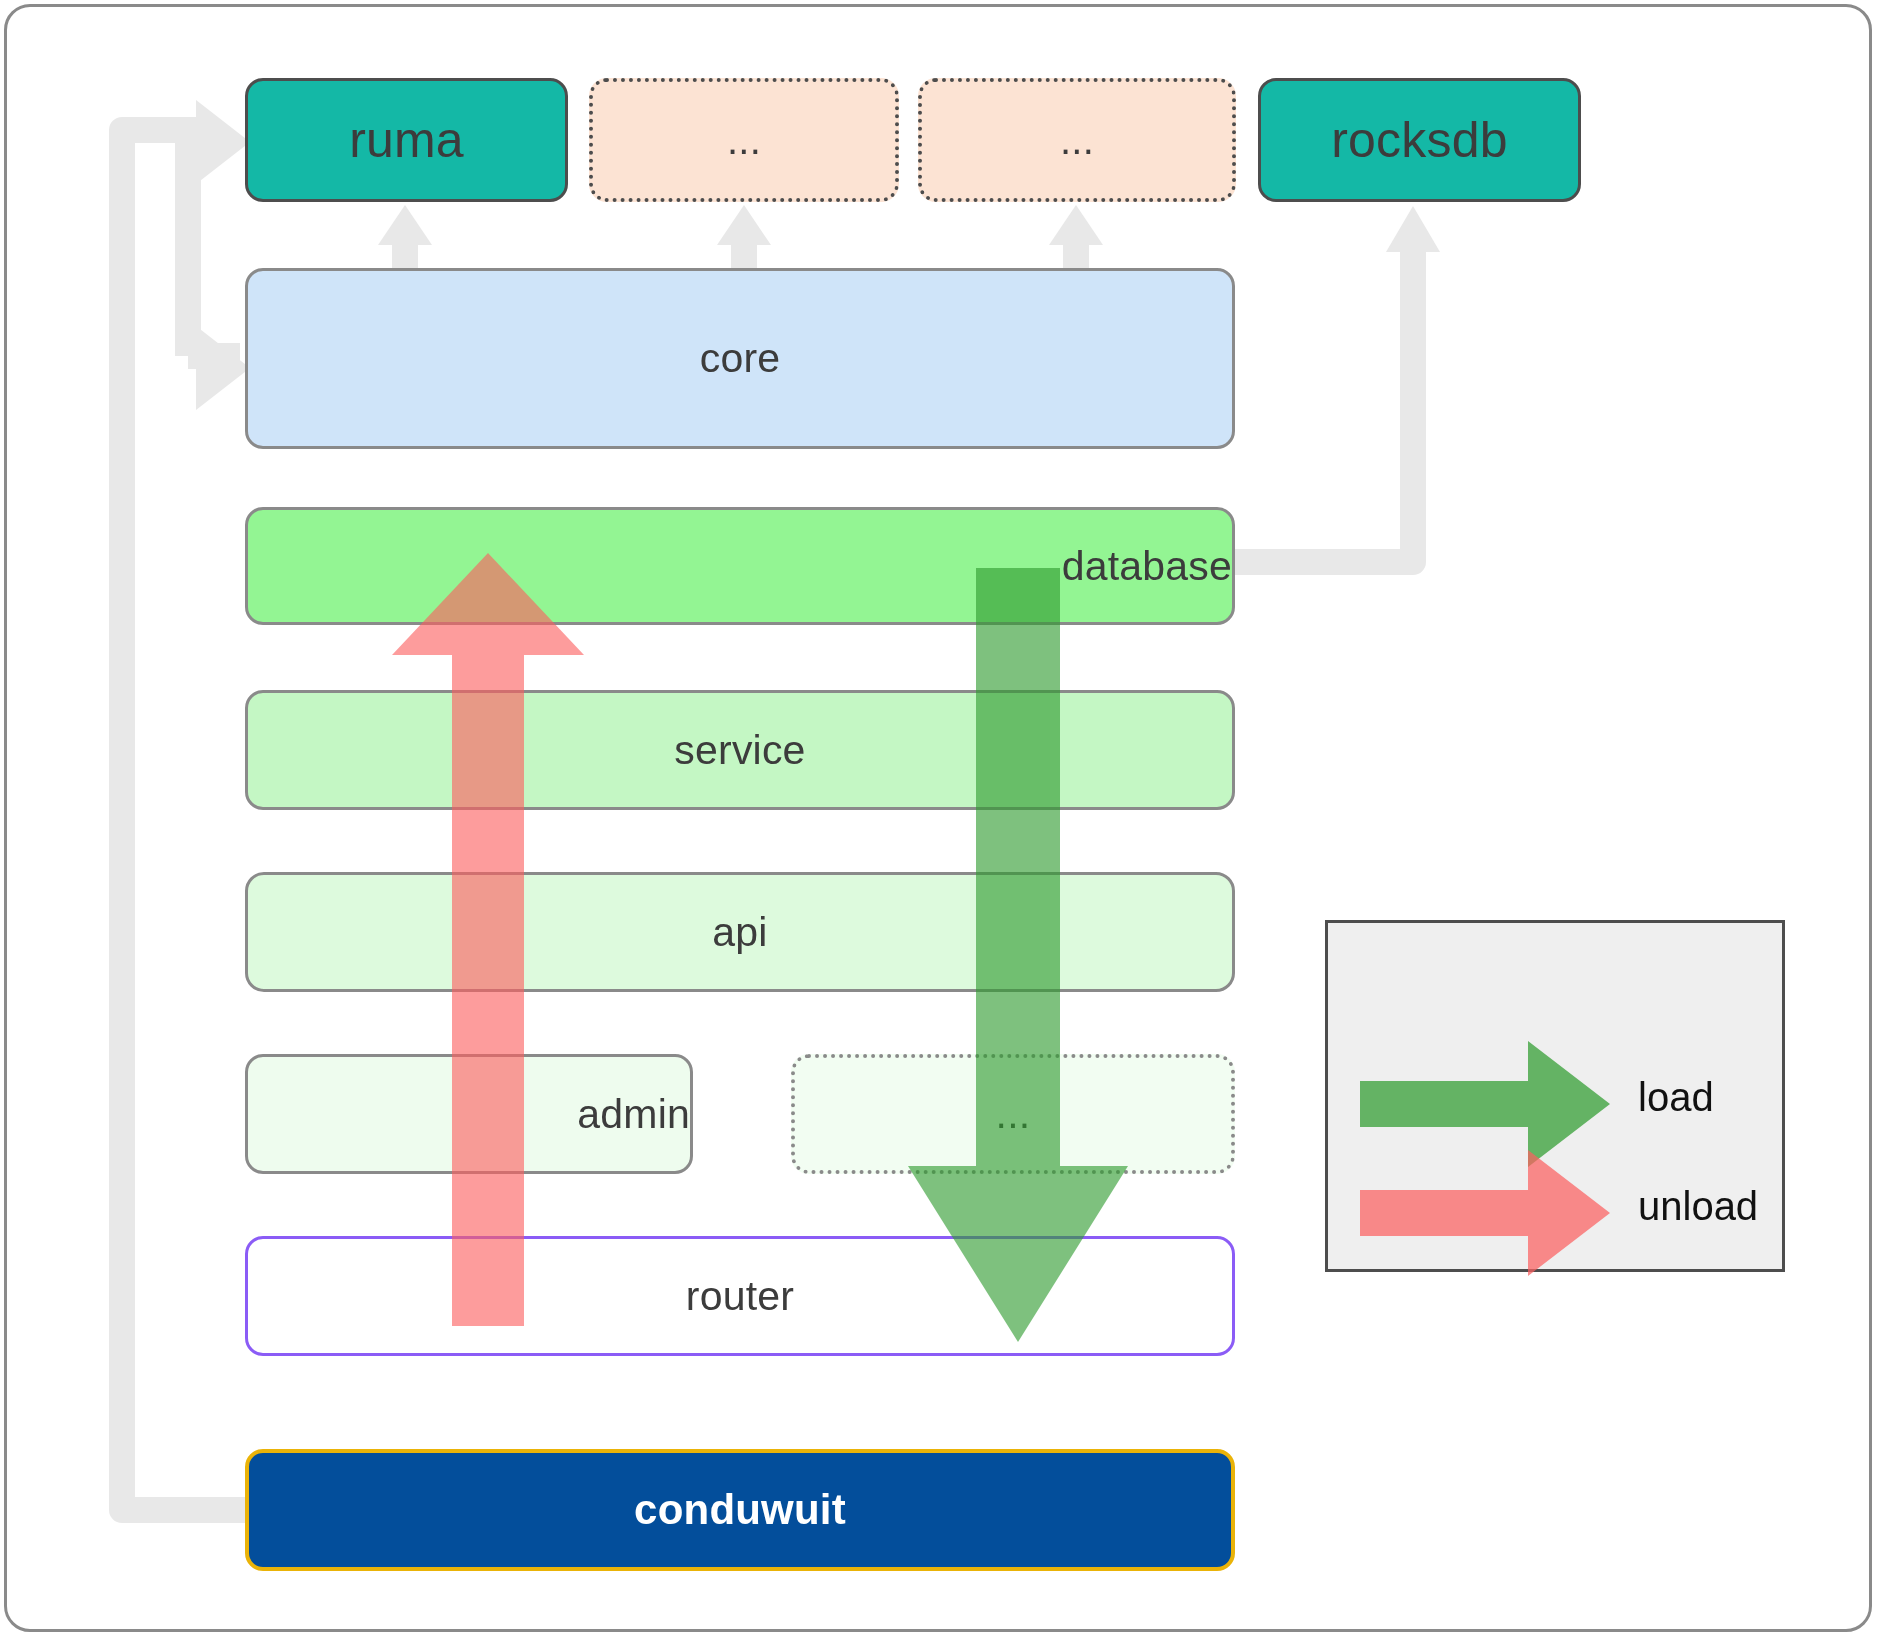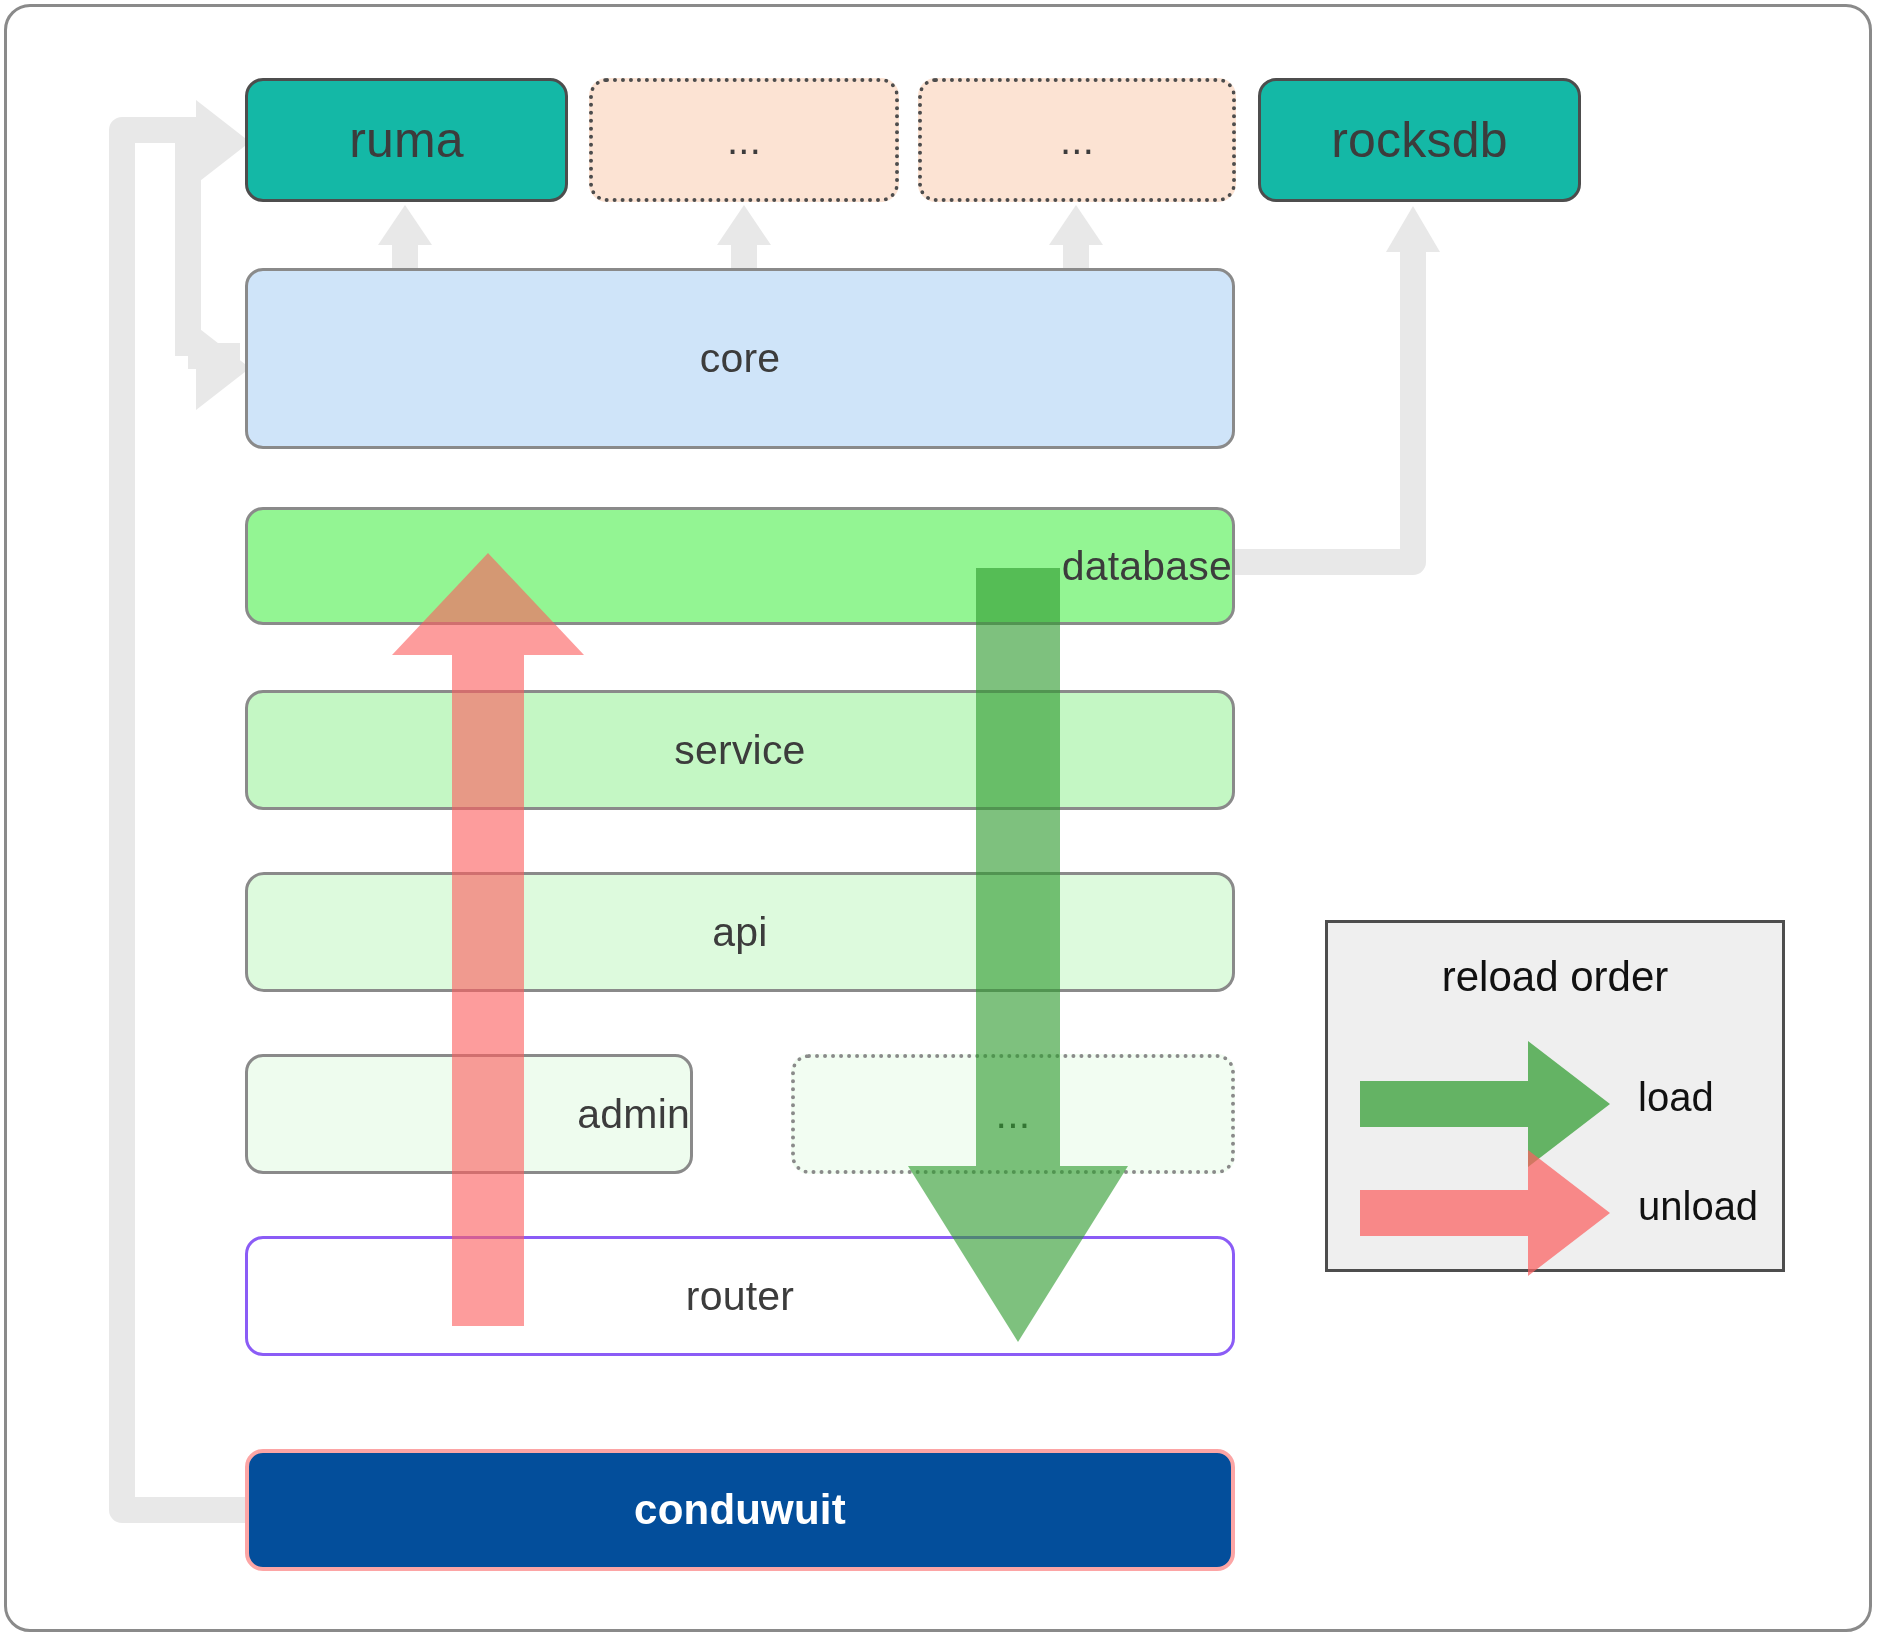"reload order" div { html: <div>reload order</div> -> none }
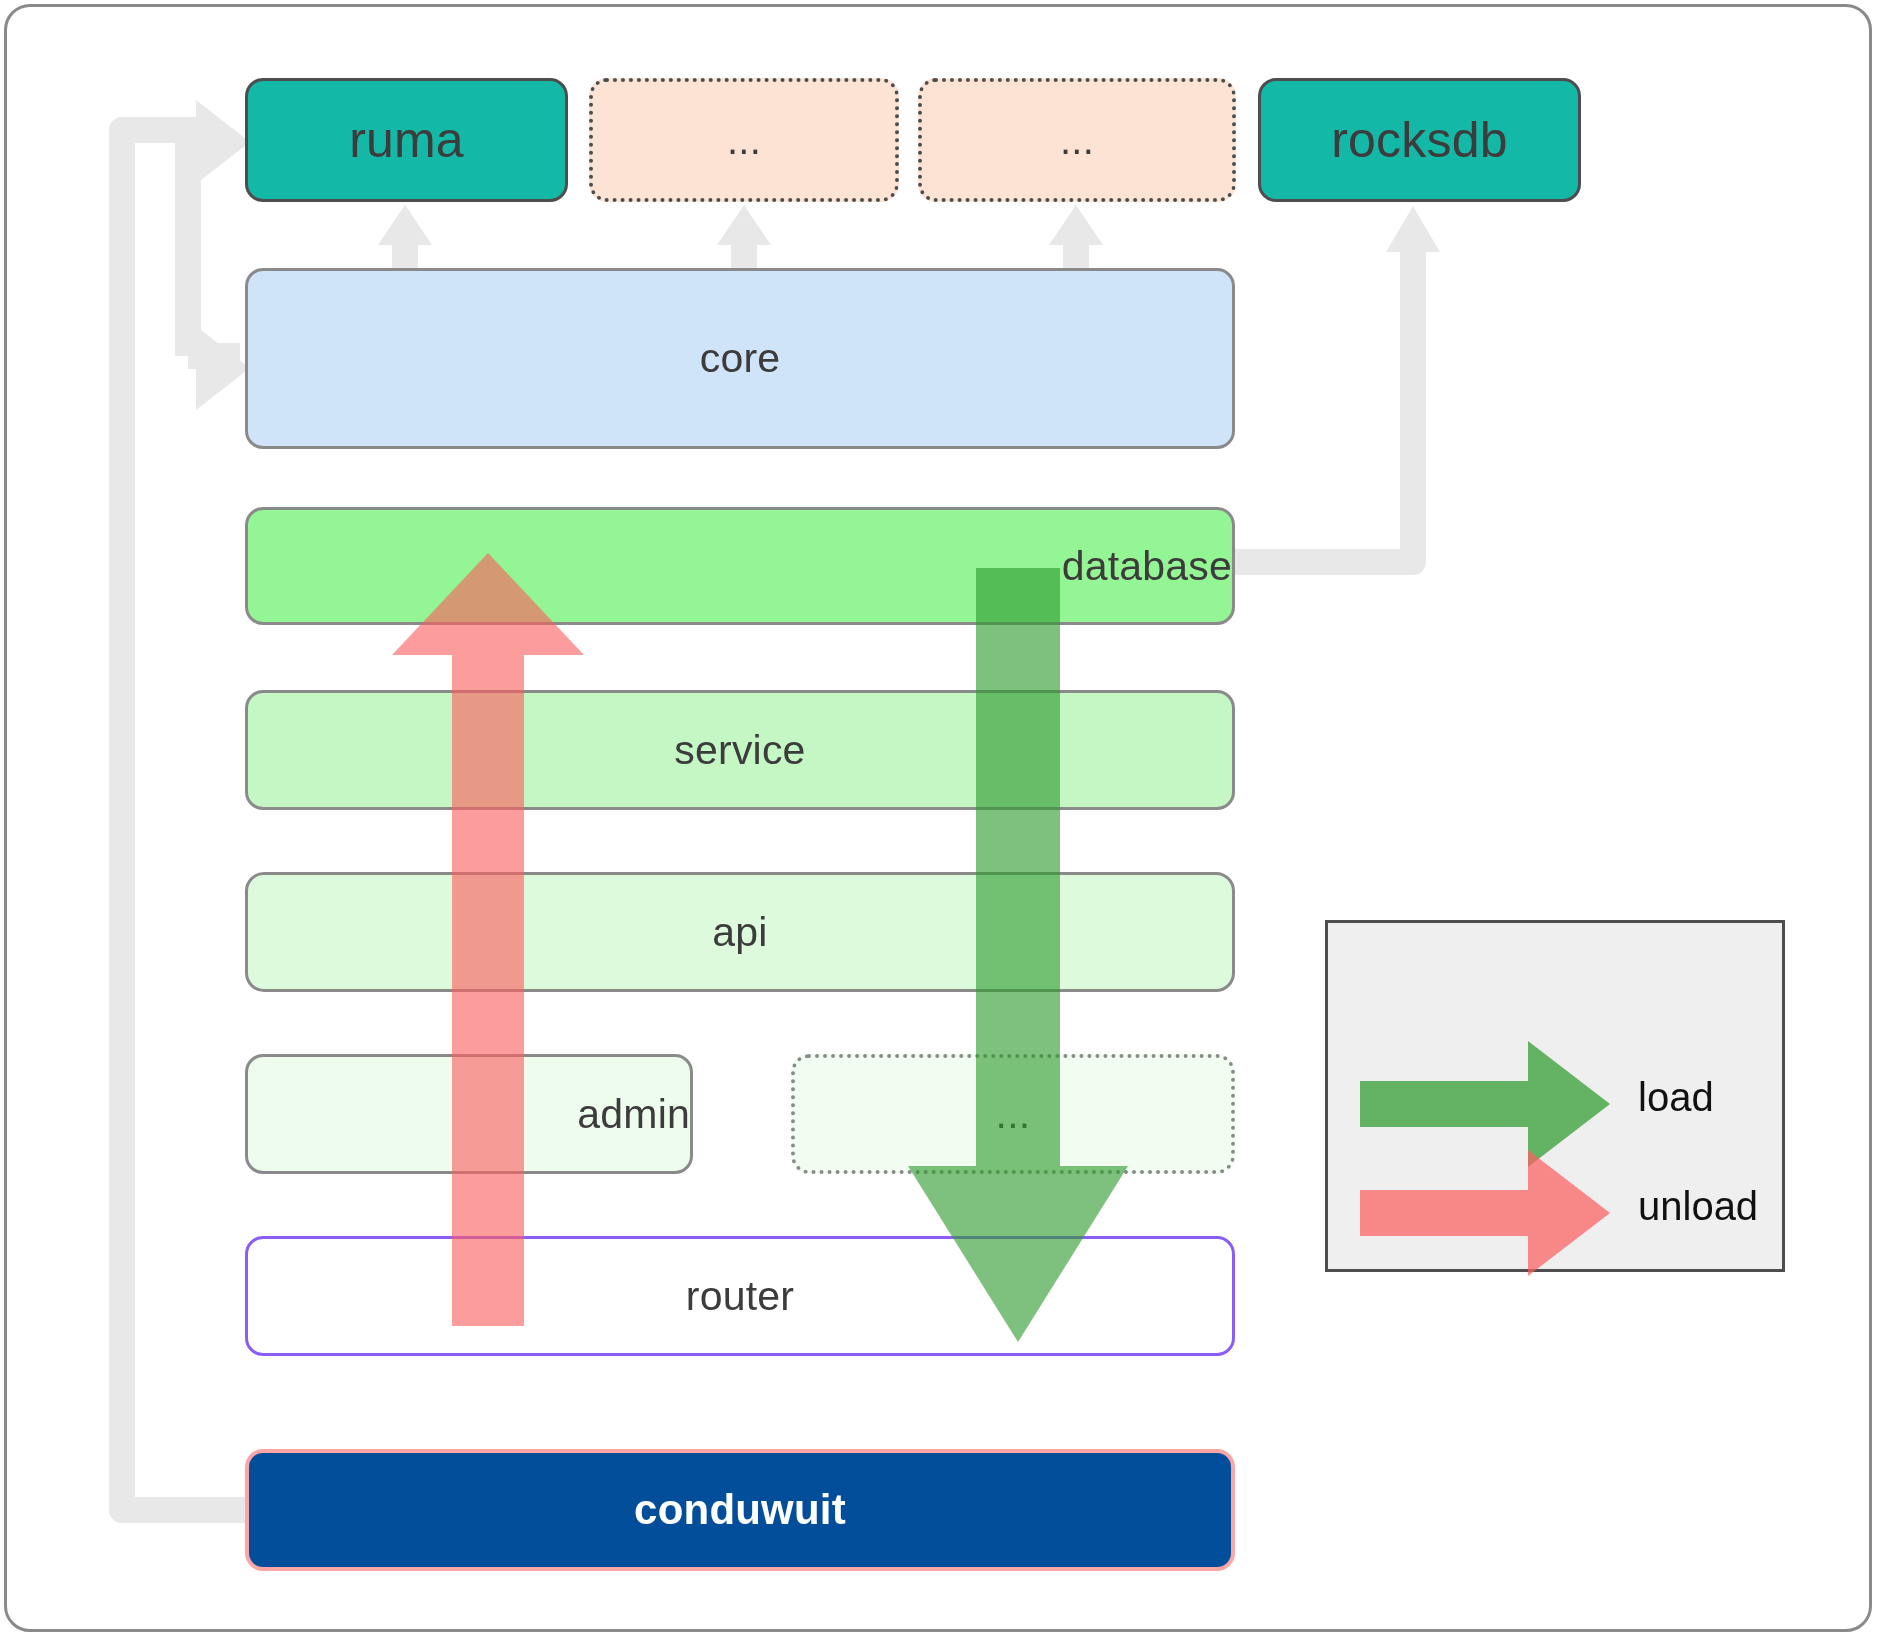"conduwuit" .node.root { border: 4px solid #fca5a5 -> 4px solid #eab308 }
